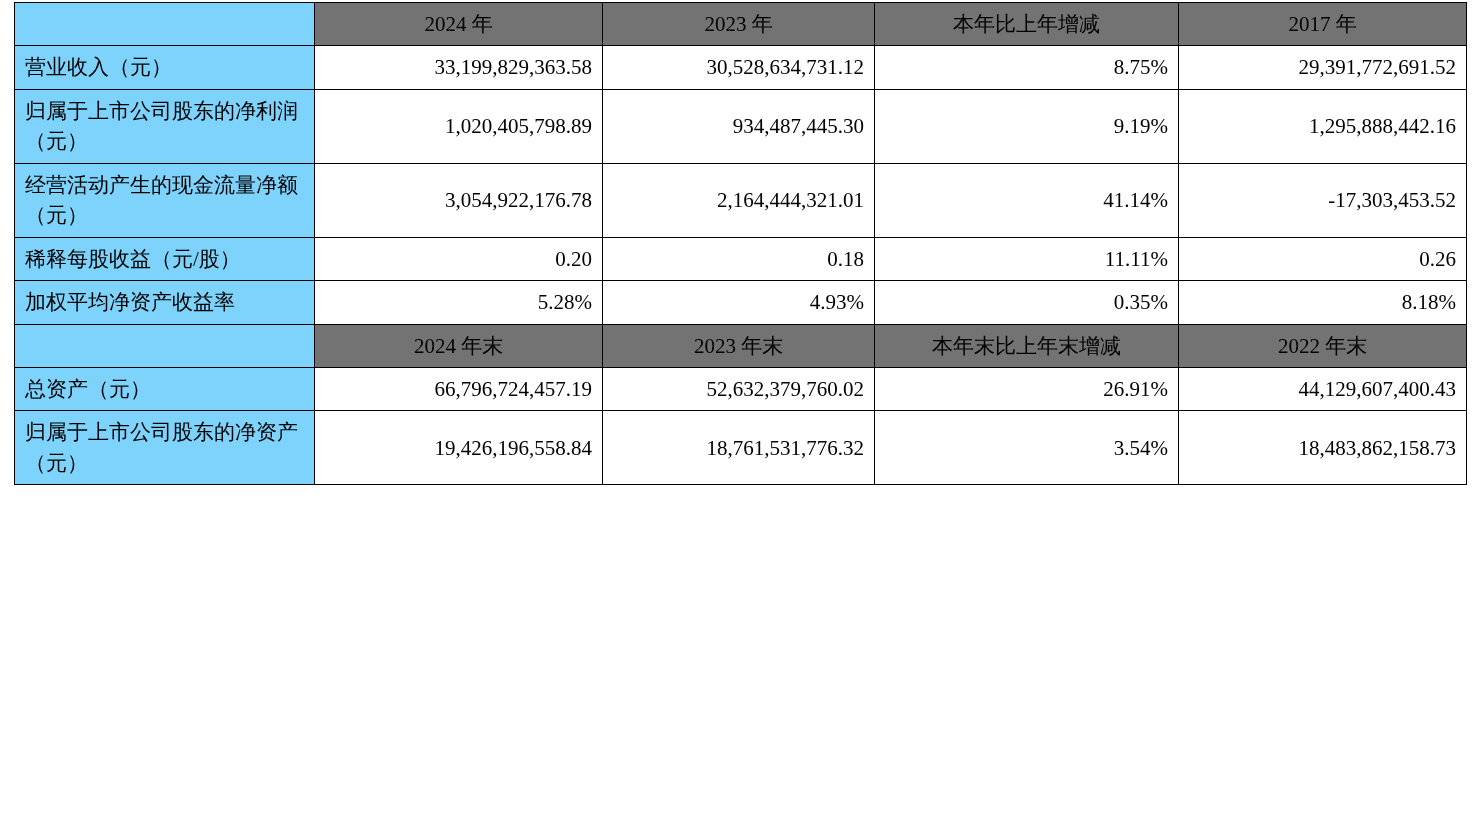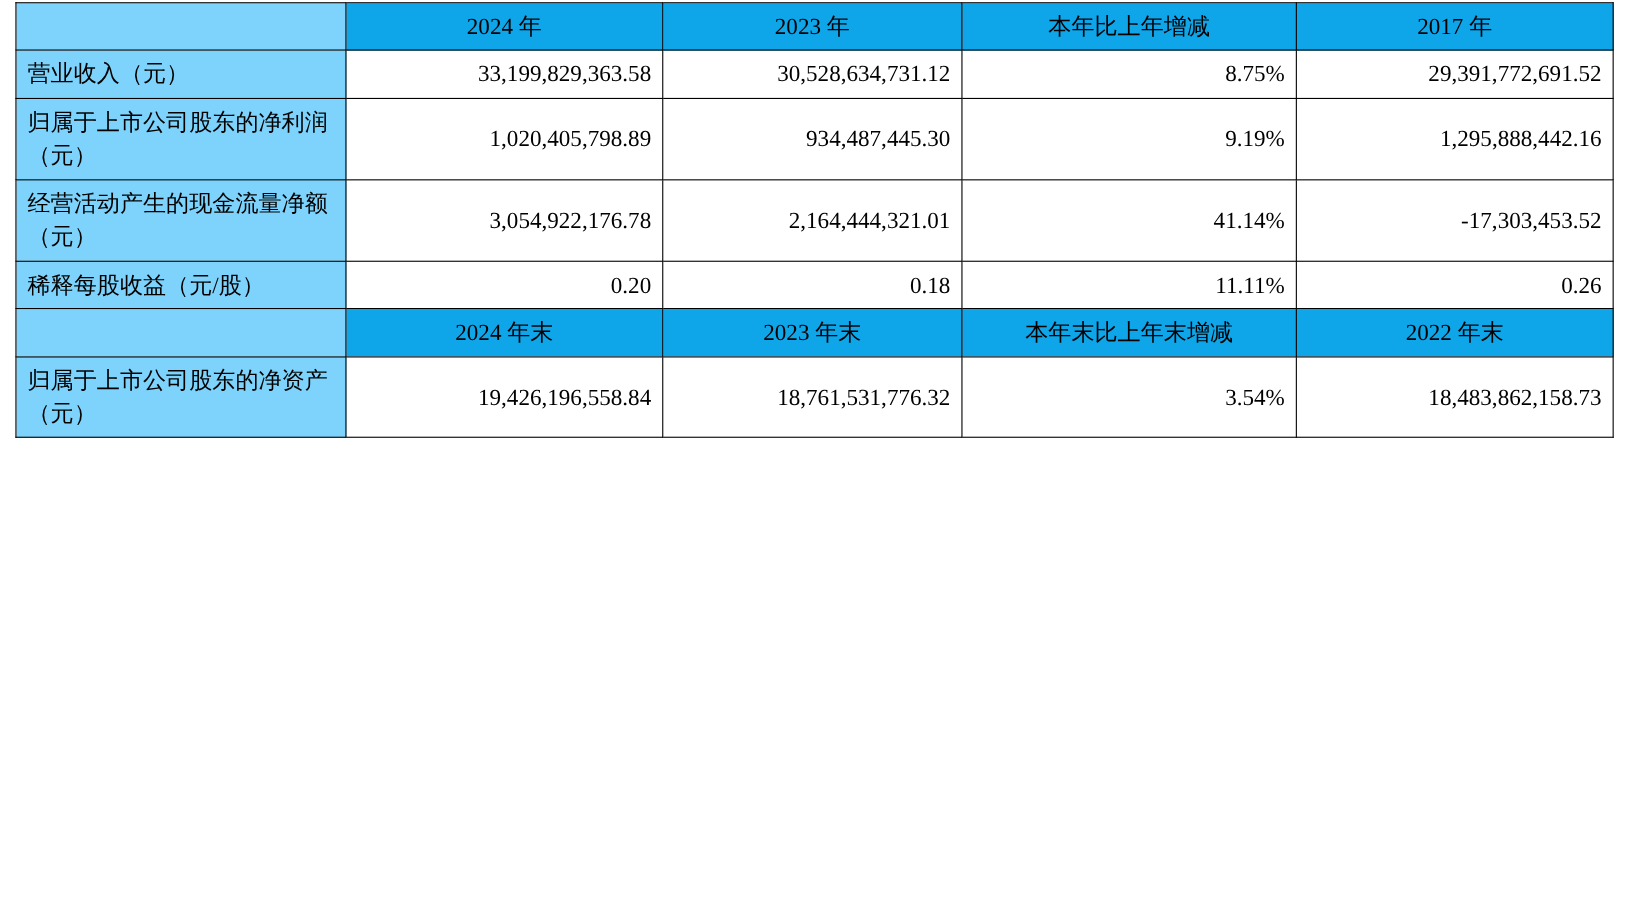"2024 年" td.hdr { background: #0ea5e9 -> #737373 }
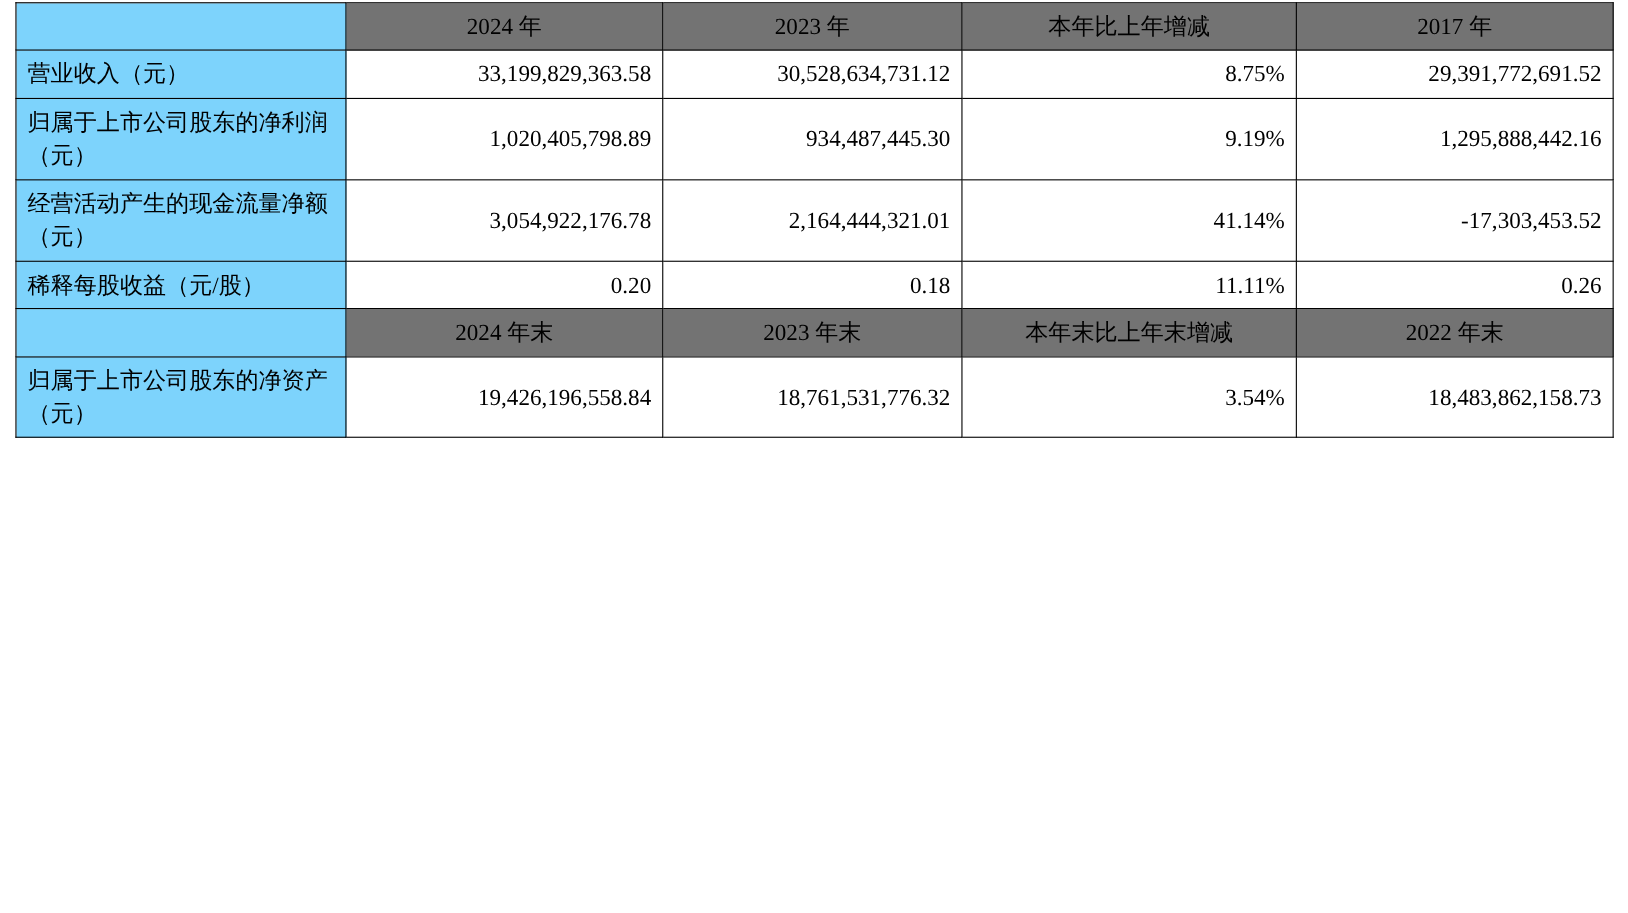"加权平均净资产收益率" tr { html: none -> <tr> <td>加权平均净资产收益率</td> <td>5.28%</td> <td>4.93%</td> <td>0.35%</td> <td>8.18%</td> </tr> }
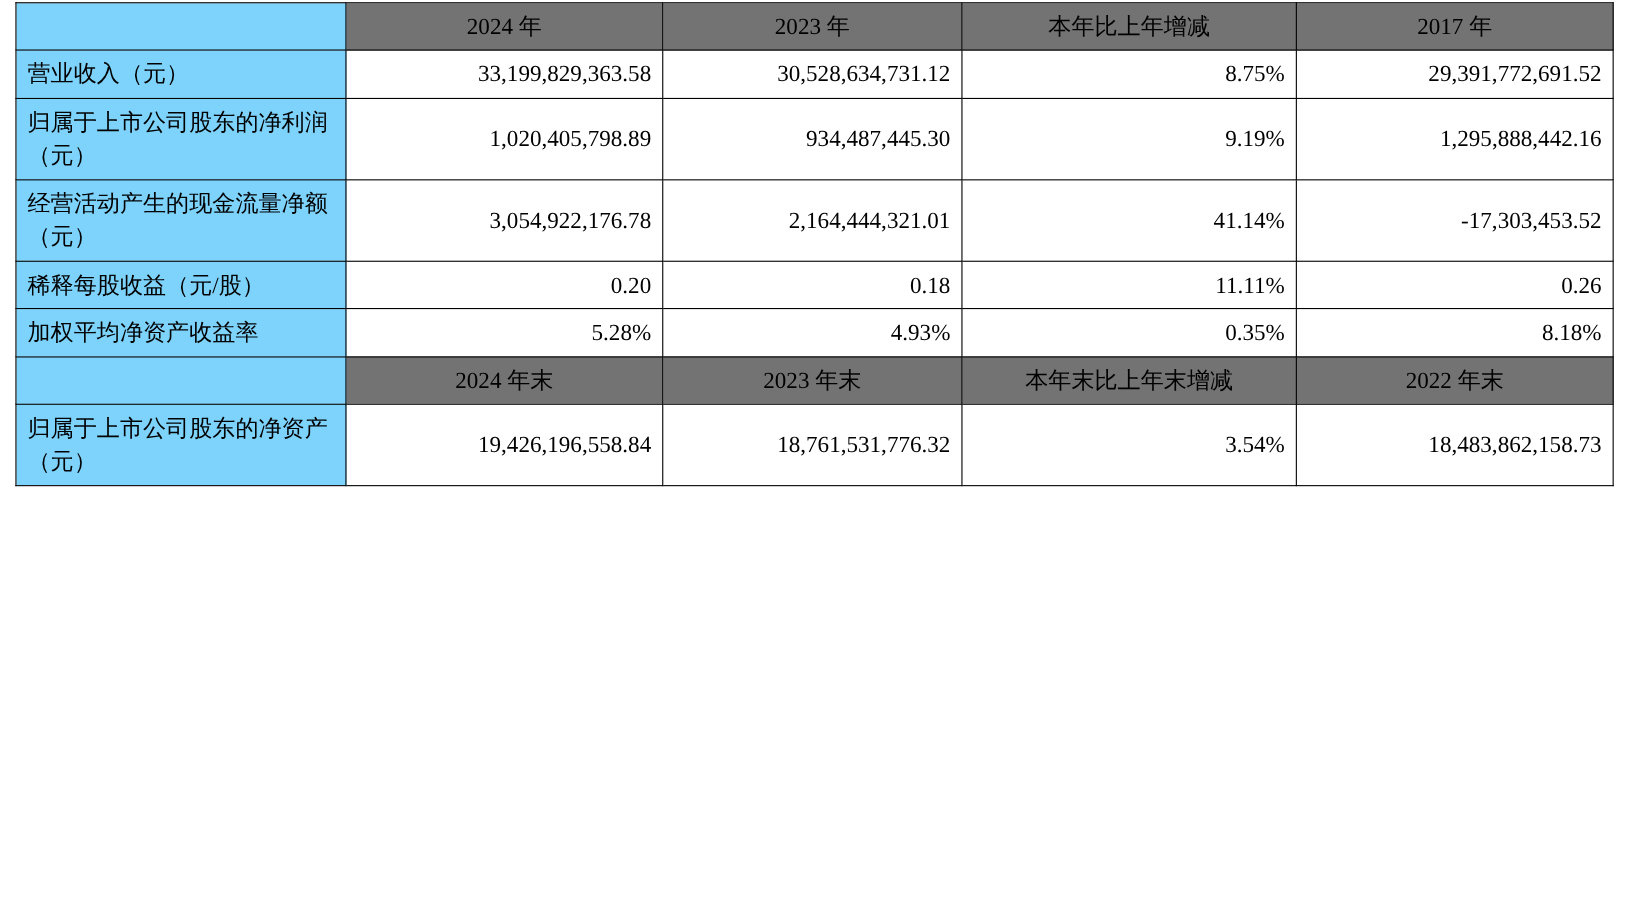"总资产（元）" tr { html: none -> <tr> <td>总资产（元）</td> <td>66,796,724,457.19</td> <td>52,632,379,760.02</td> <td>26.91%</td> <td>44,129,607,400.43</td> </tr> }
